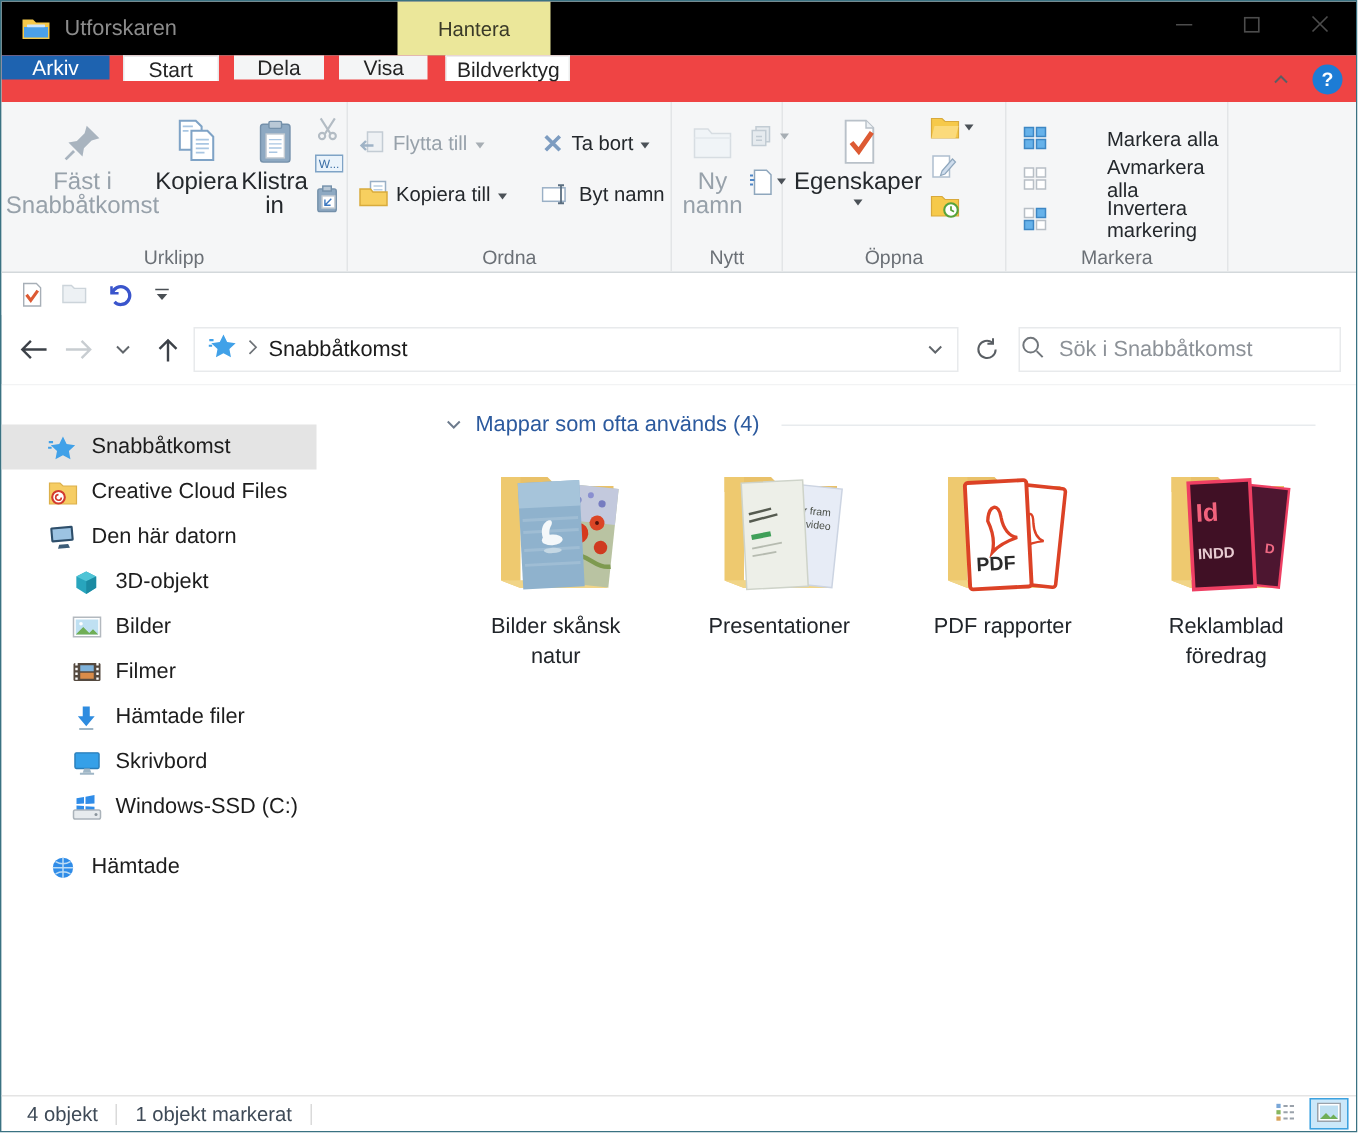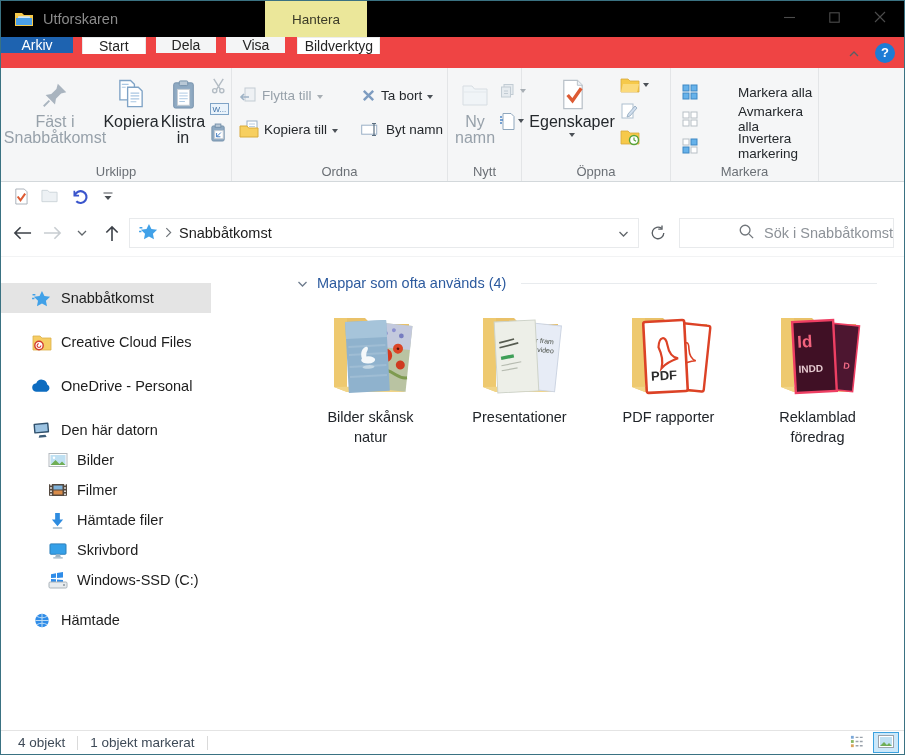"Sök i Snabbåtkomst" .searchbox { justify-content: flex-end -> none }
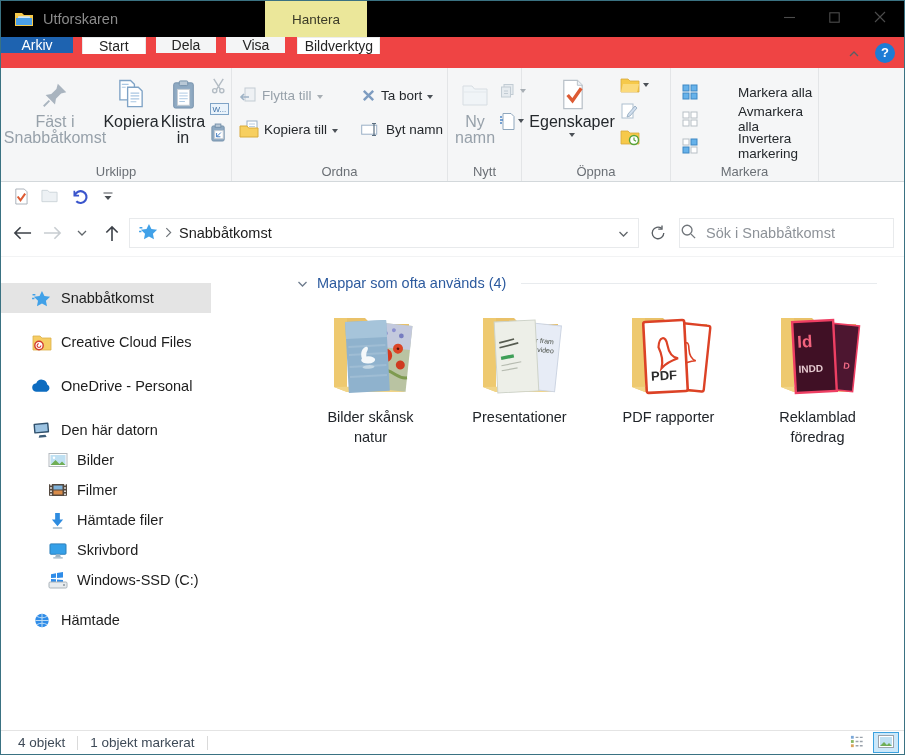"Creative Cloud Files" .gap9 { margin-top: 14px -> 0 }
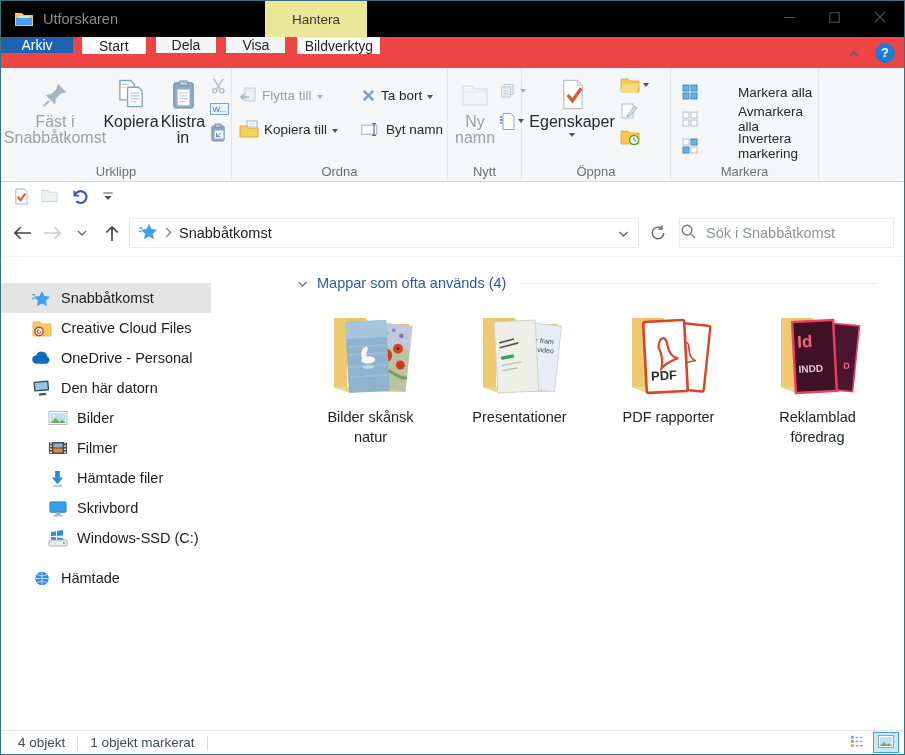"OneDrive - Personal" div.side-item { html: <div> <span> <svg> <path></path> </svg> </span> <span>OneDrive - Personal</span> </div> -> none }
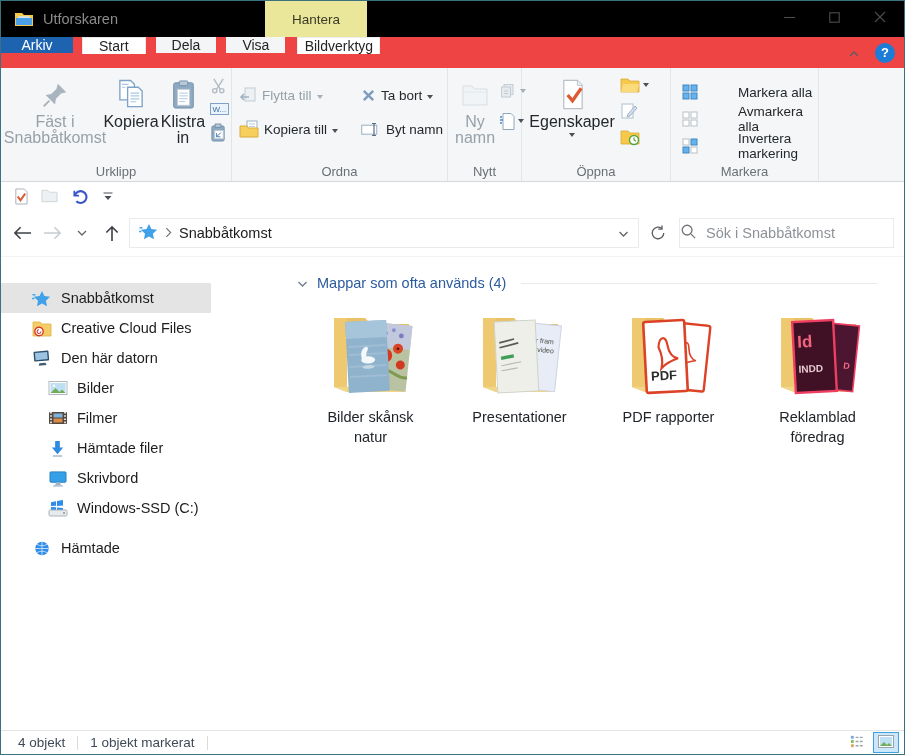"3D-objekt" div.side-item { html: none -> <div> <span> <svg> <path></path> <path></path> <path></path> </svg> </span> <span>3D-objekt</span> </div> }
